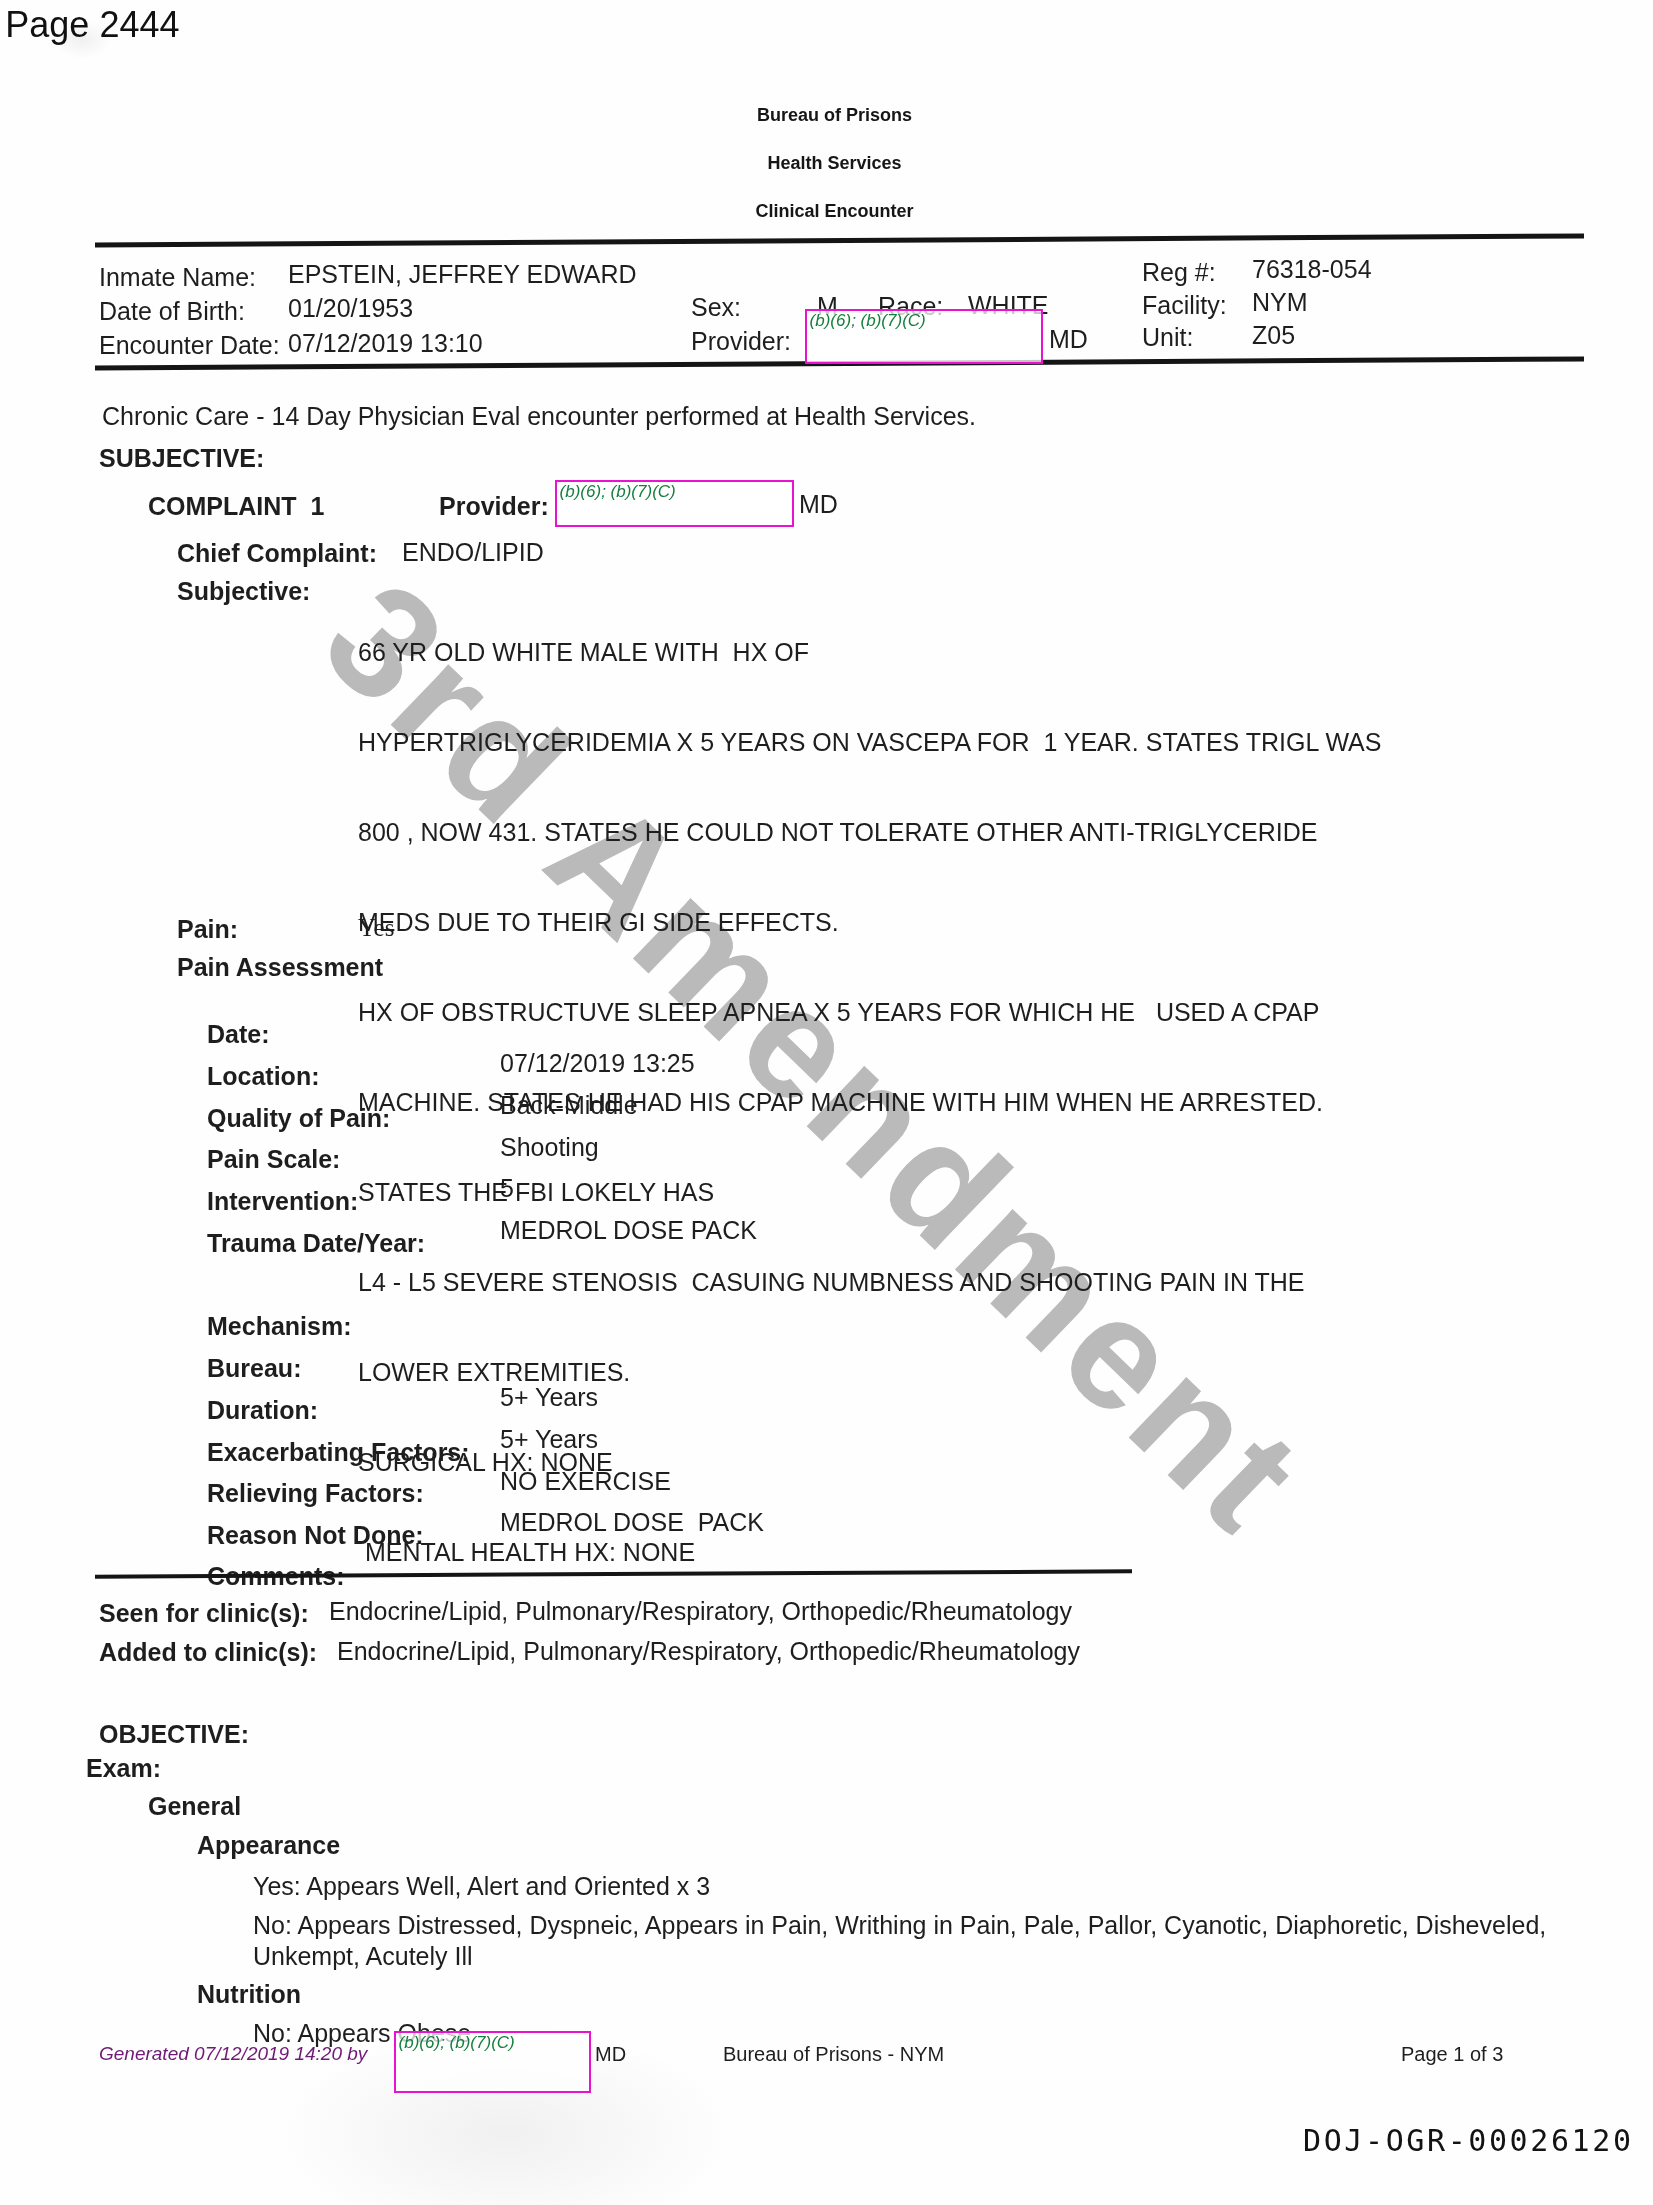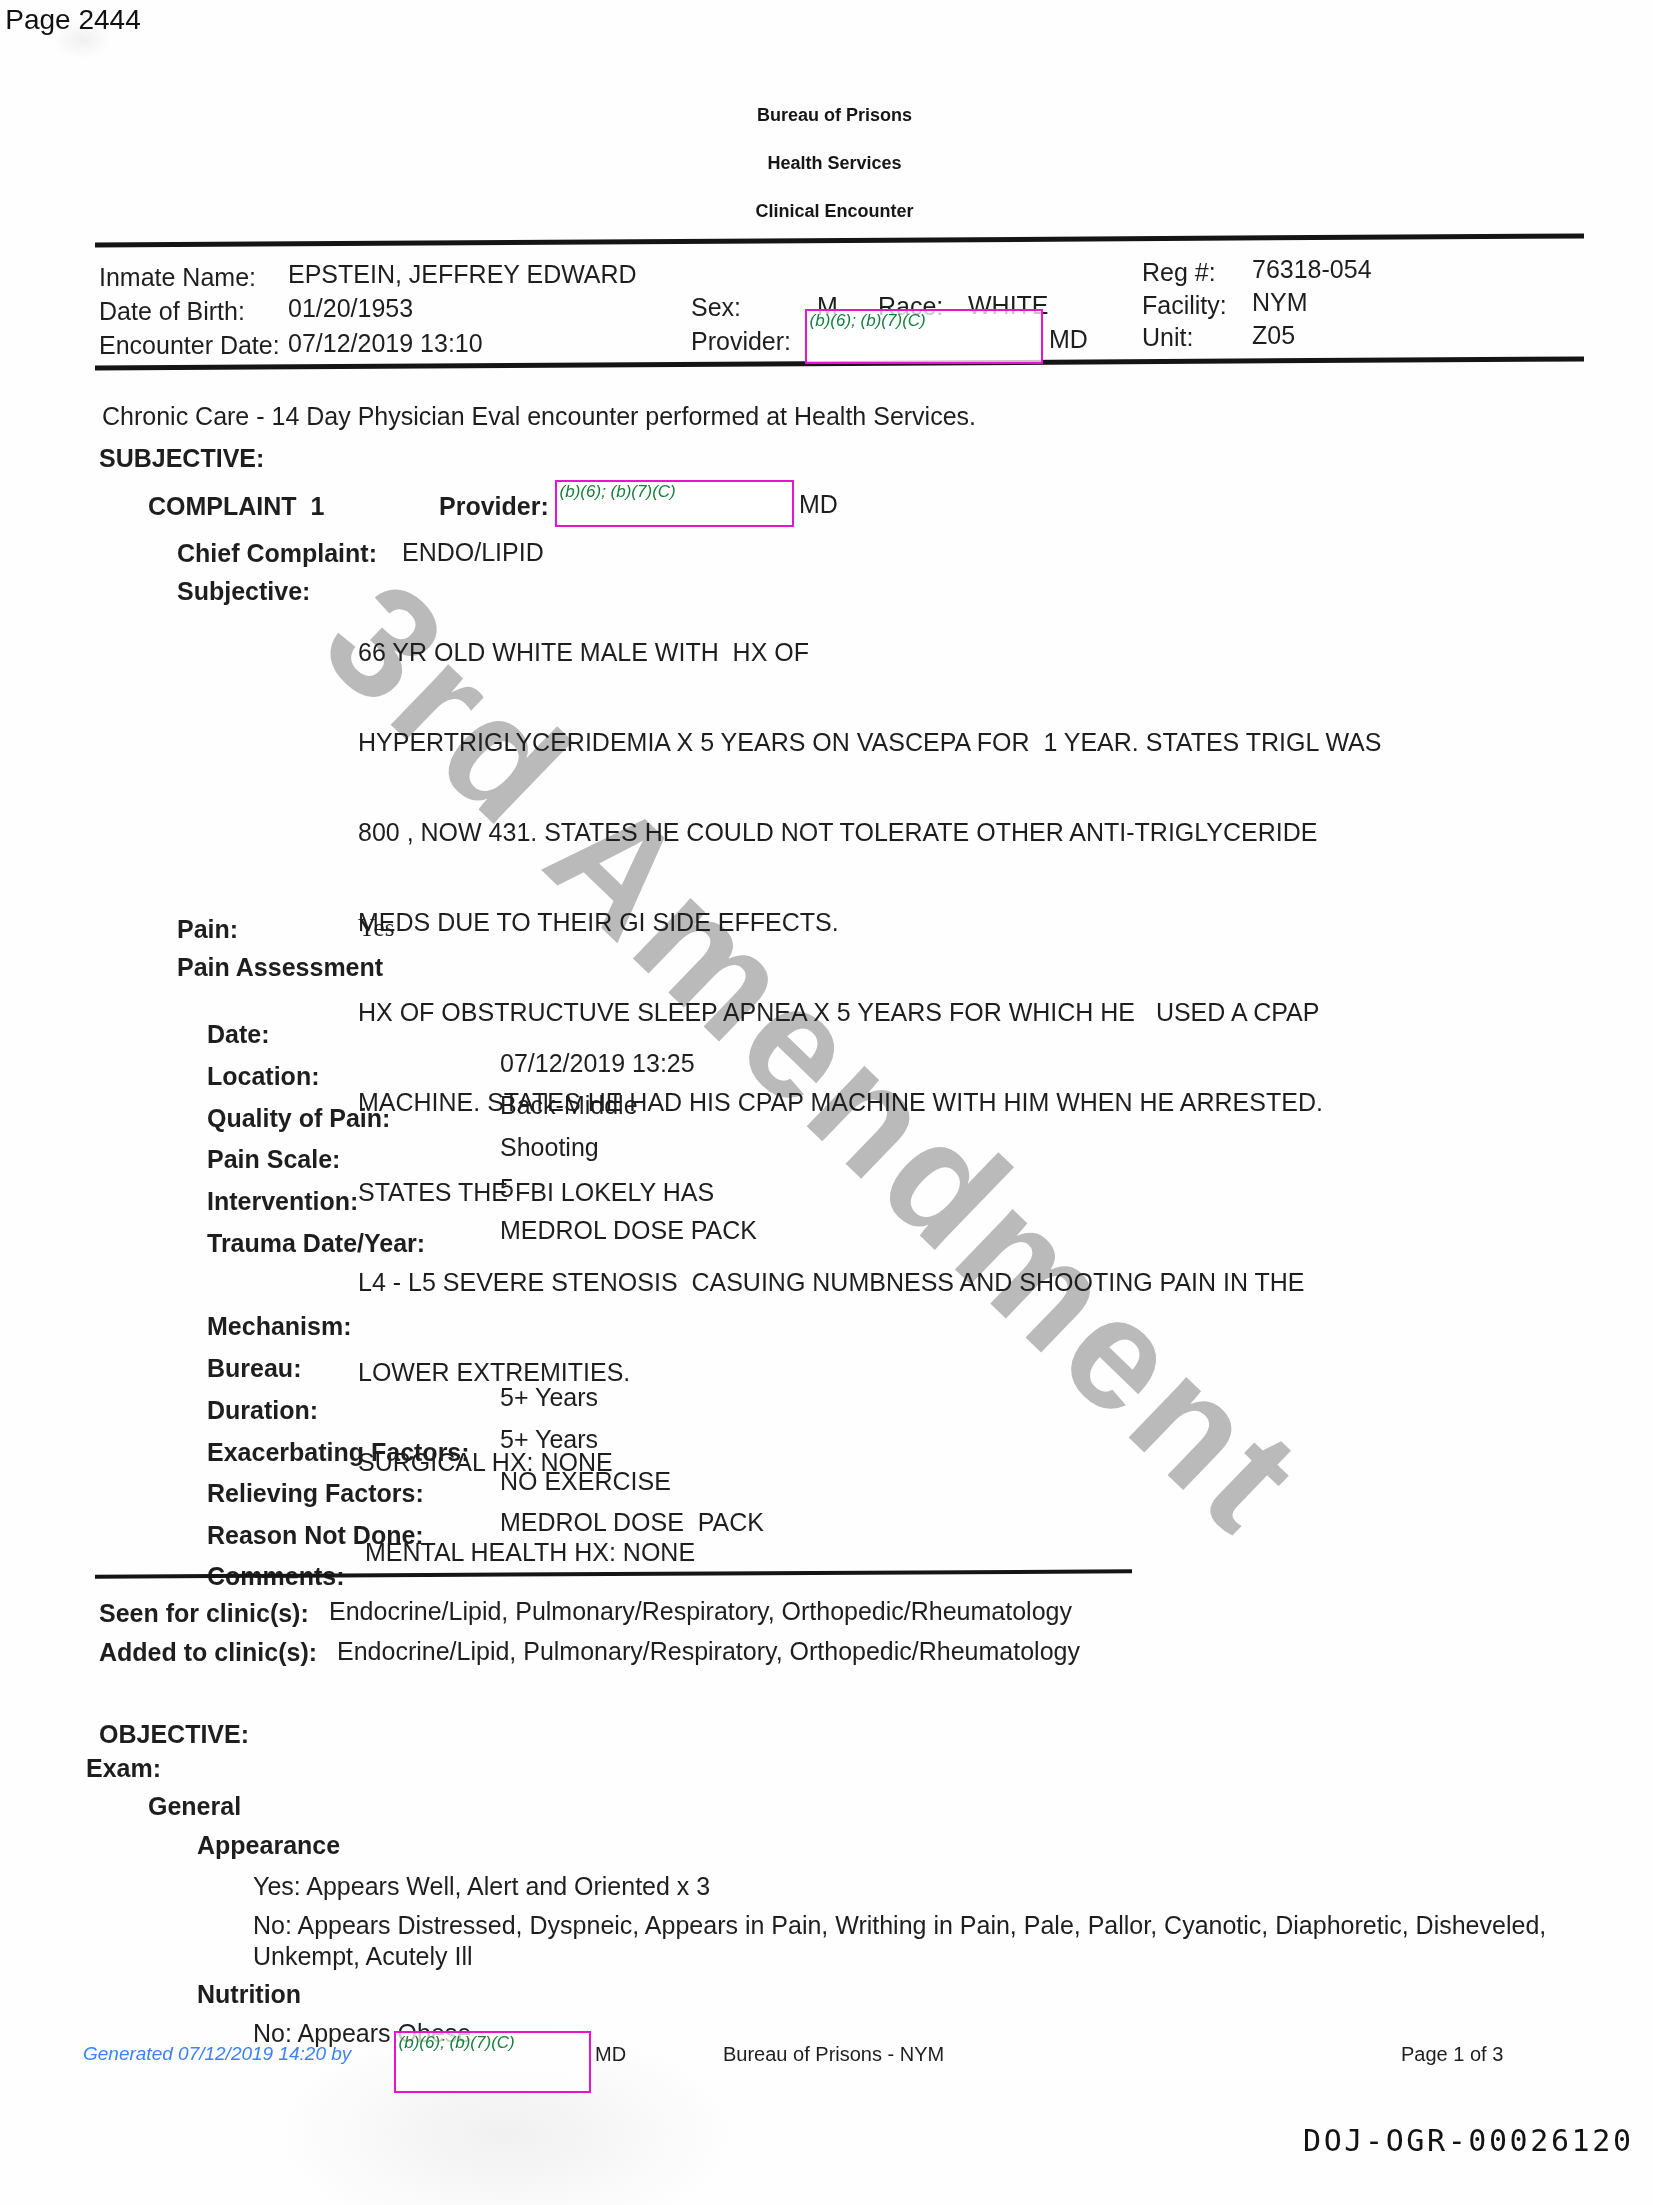"Page 2444" div.abs { font-size: 28px -> 36px }
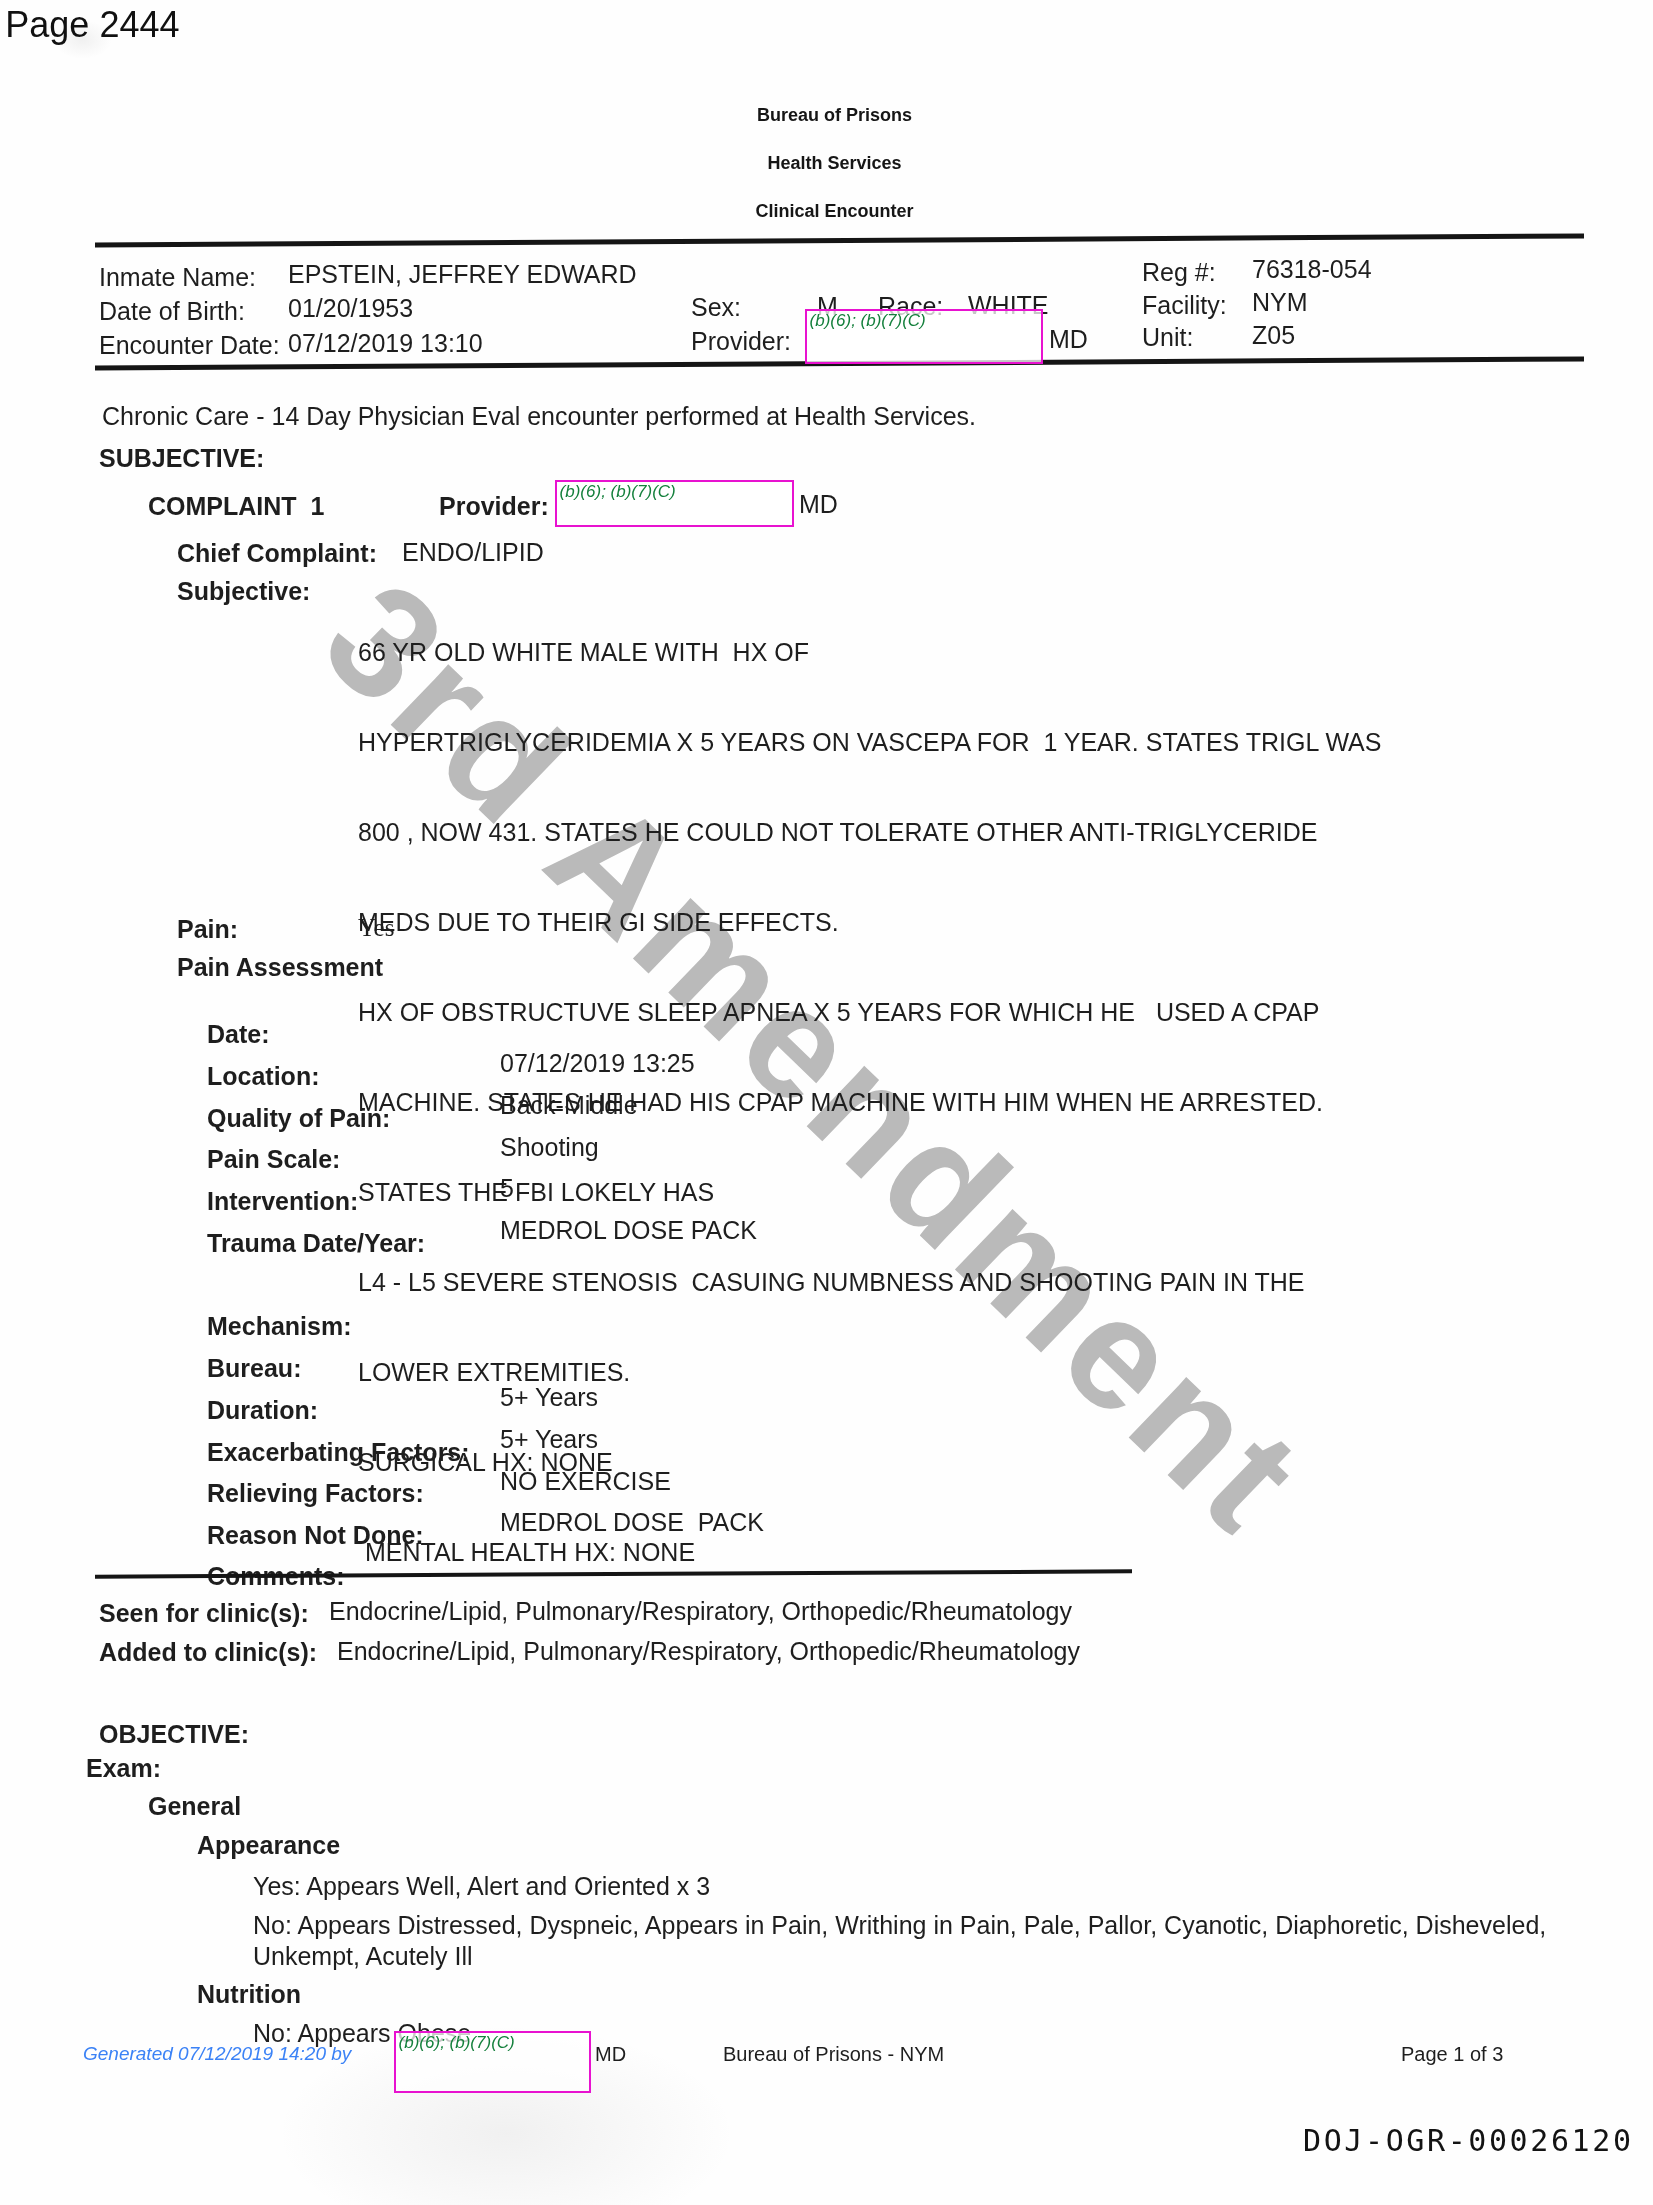"Generated 07/12/2019 14:20 by" div.abs { color: #3b82f6 -> #701a75; left: 83px -> 99px }
